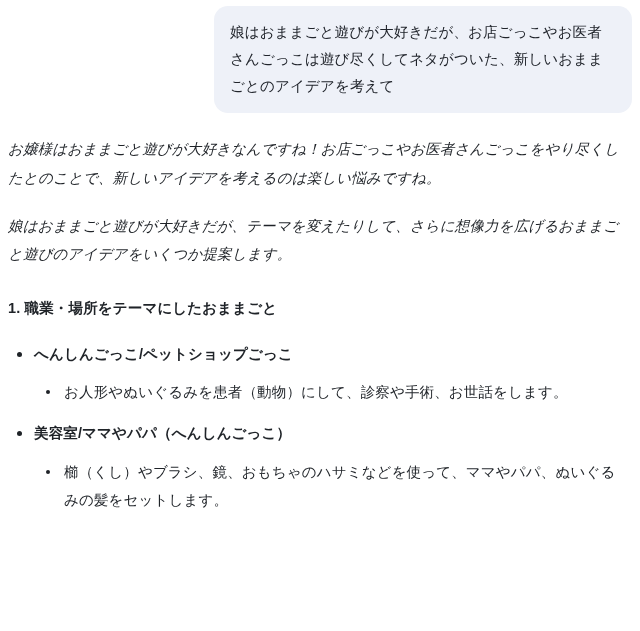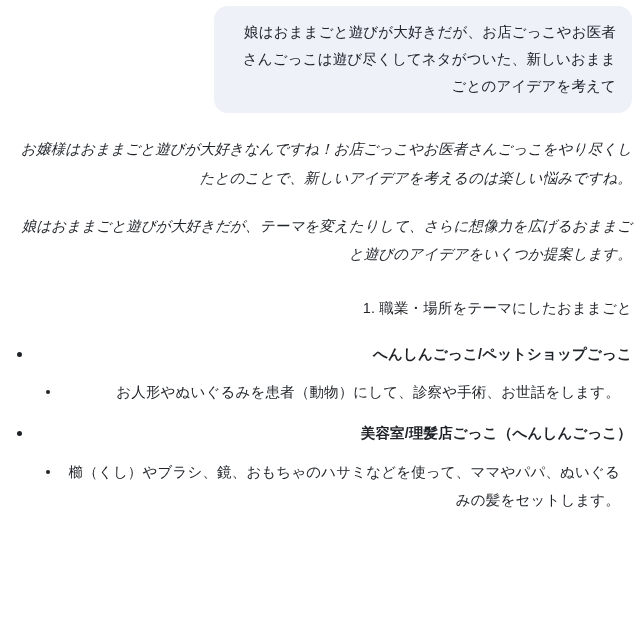"娘はおままごと遊びが大好きだが、お店ごっこやお医者さんごっこは遊び尽くしてネタが" .page { text-align: right -> none }
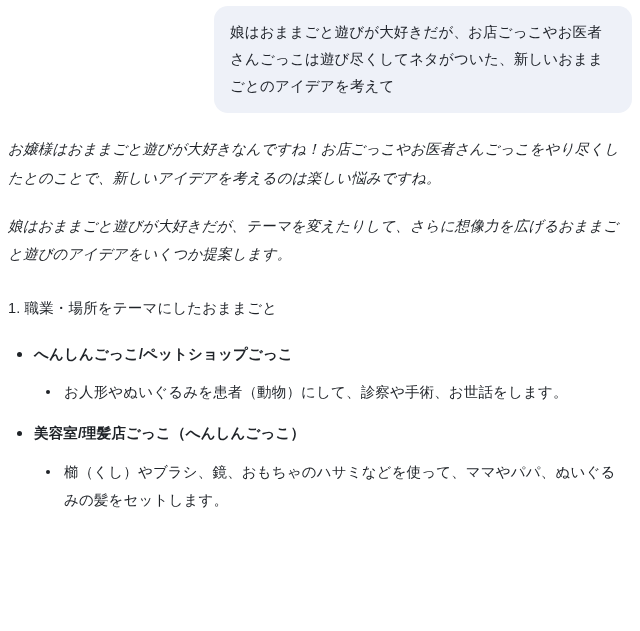"1. 職業・場所をテーマにしたおままごと" .answer h3 { font-weight: normal -> bold }
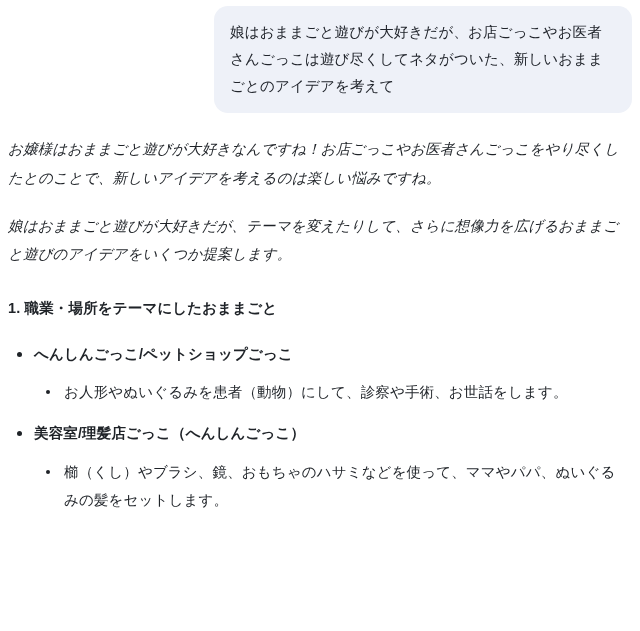"美容室/理髪店ごっこ（へんしんごっこ）" span { text: /理髪店ごっこ -> /ママやパパ }
